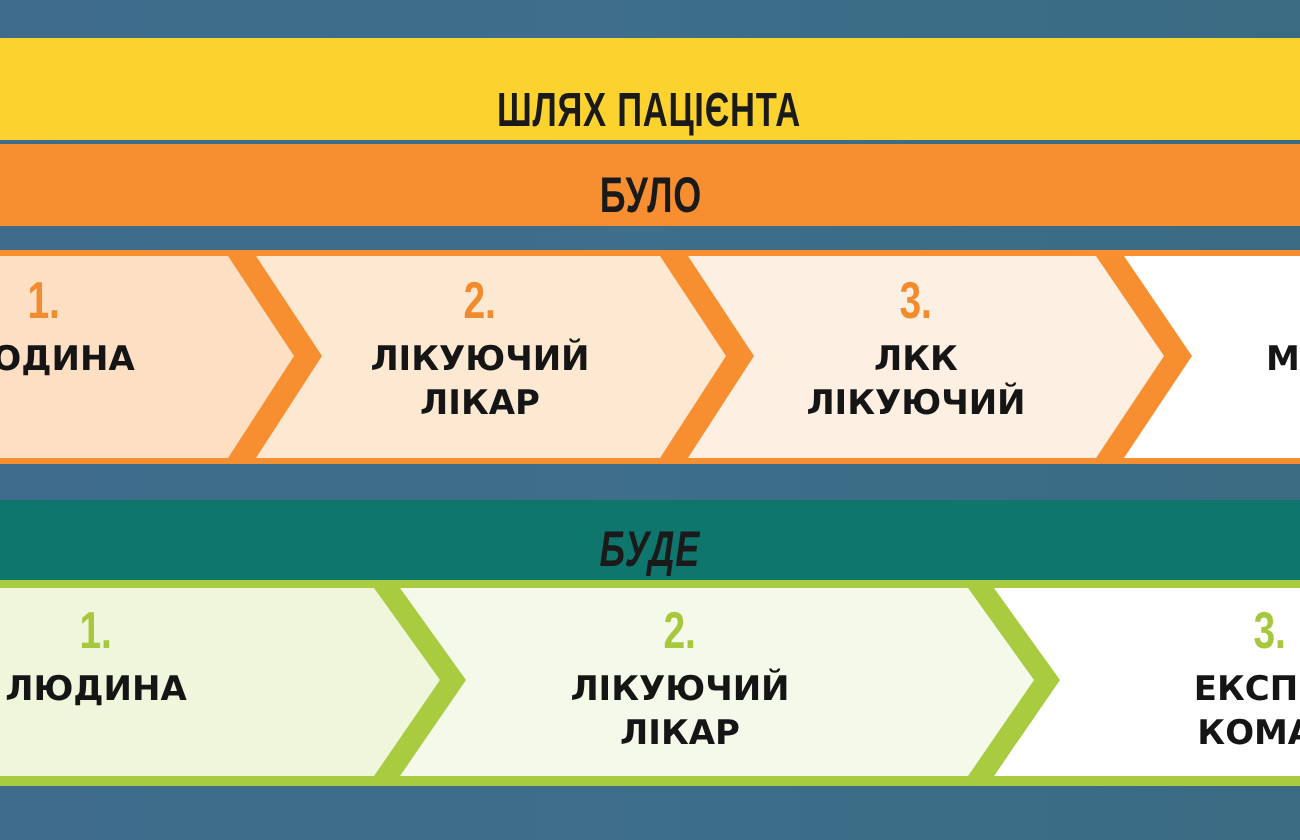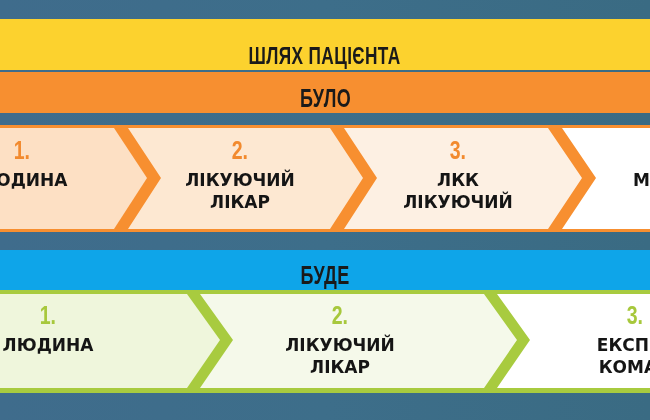"БУДЕ" #bude-band { background: #0ea5e9 -> #0f766e; font-style: none -> italic }
